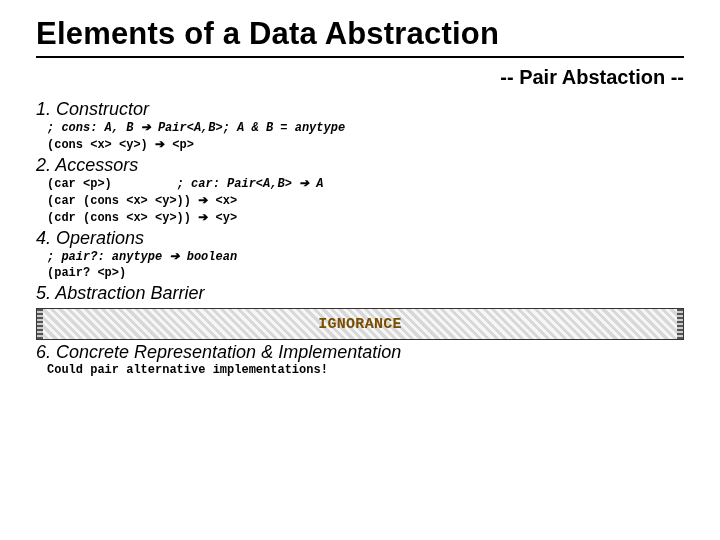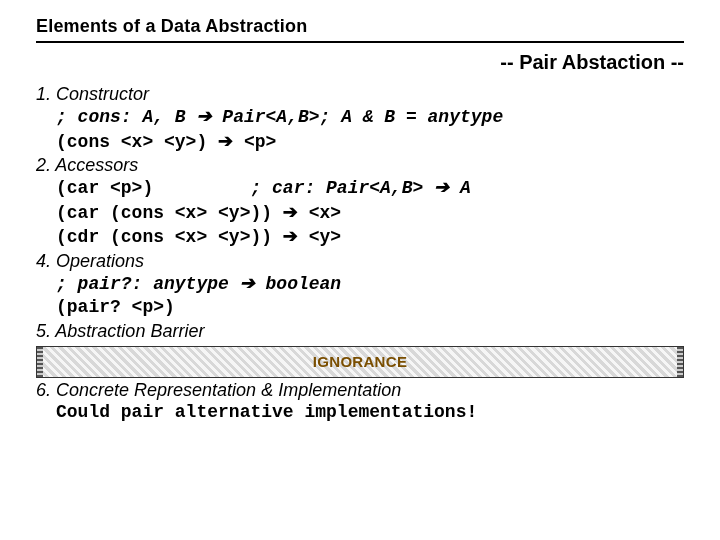"Elements of a Data Abstraction" .title { font-size: 18px -> 31px }
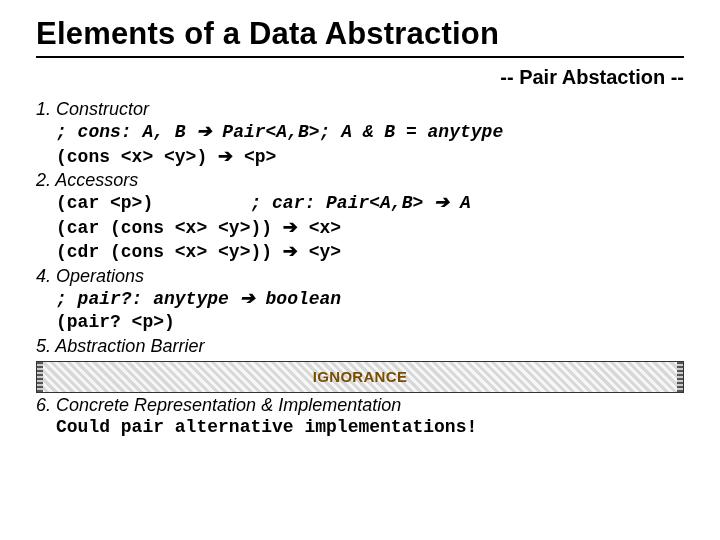"; cons: A, B ➔" .code-block { font-size: 18px -> 12px; margin-left: 20px -> 11px }
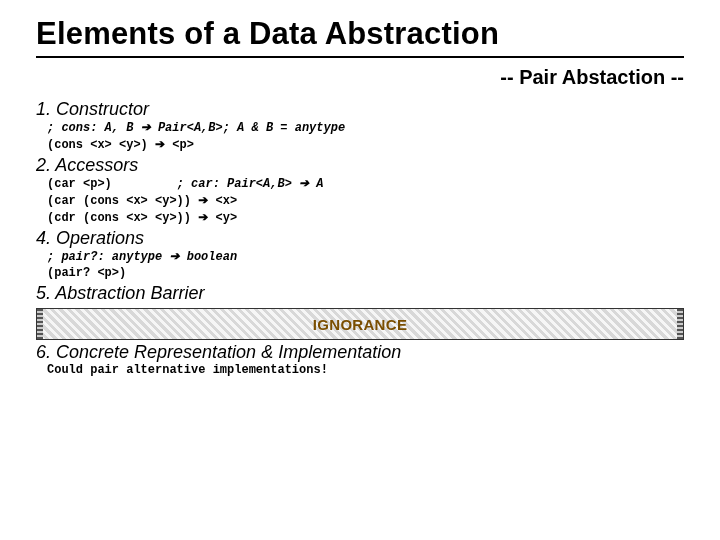"IGNORANCE" .barrier-wrap { font-family: none -> Liberation Mono, monospace }
